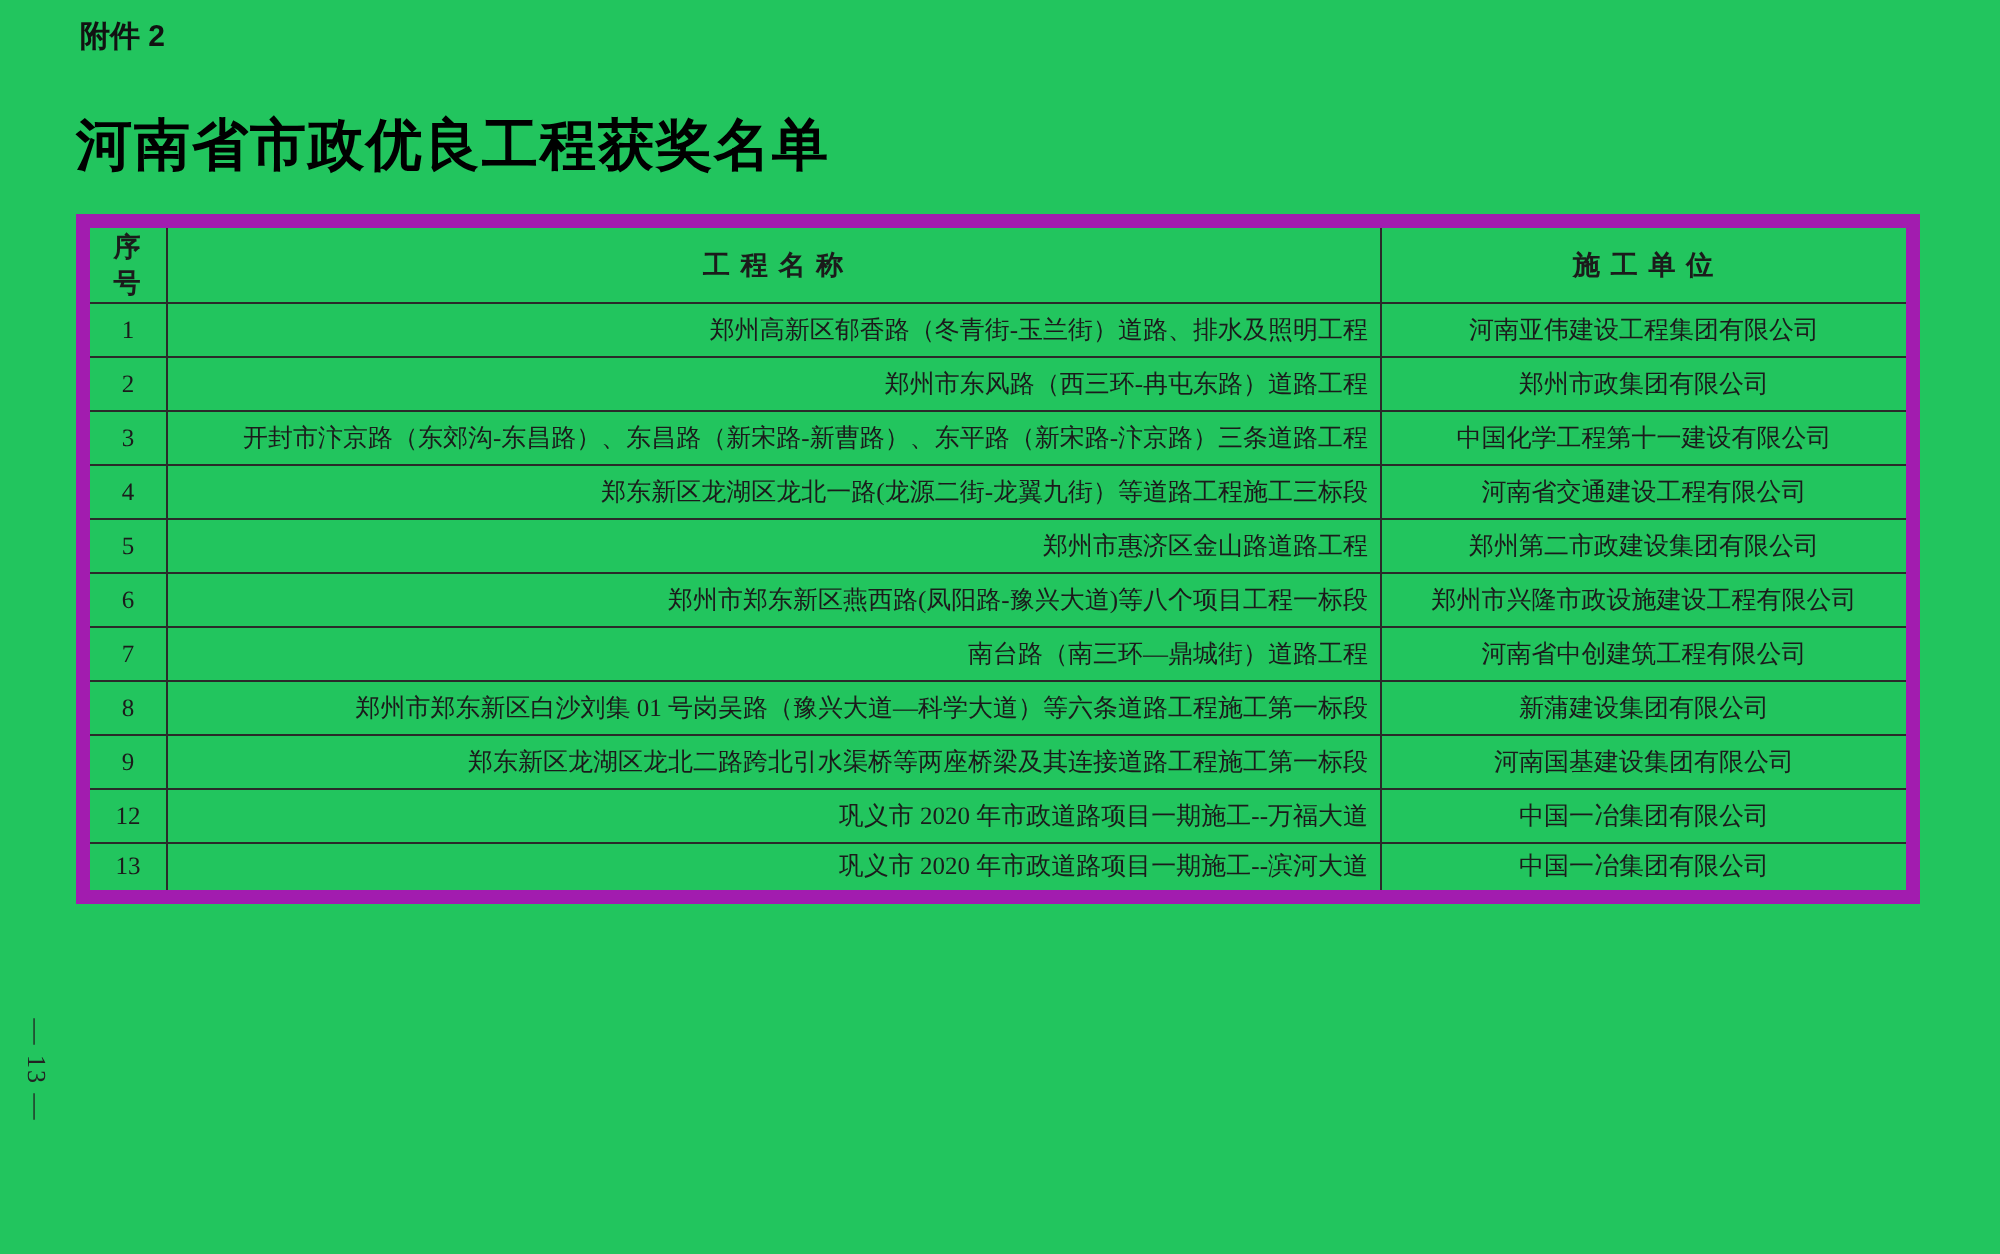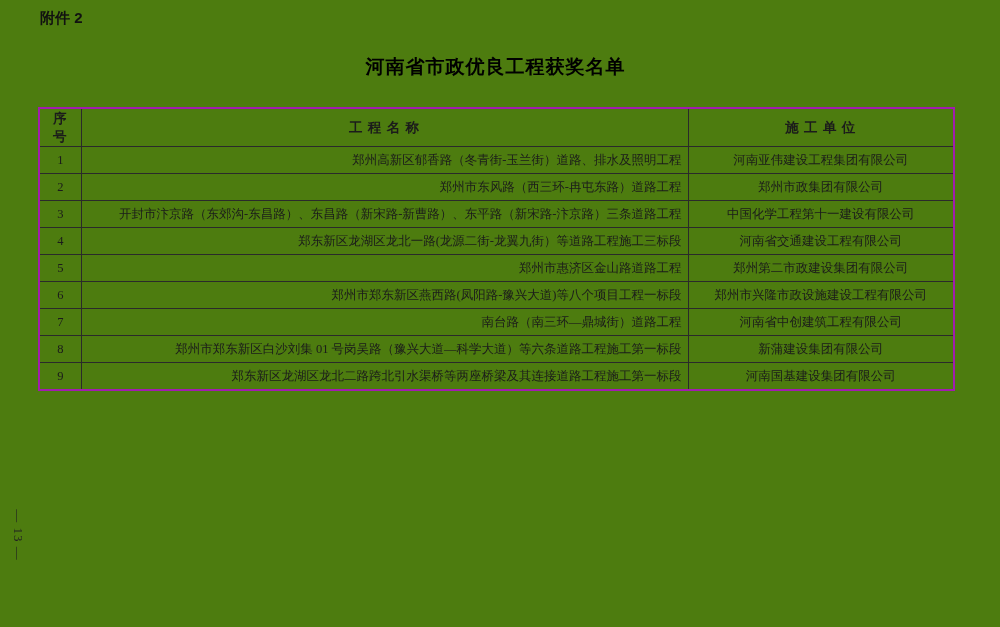"附件 2" .page { background: #4d7c0f -> #22c55e }
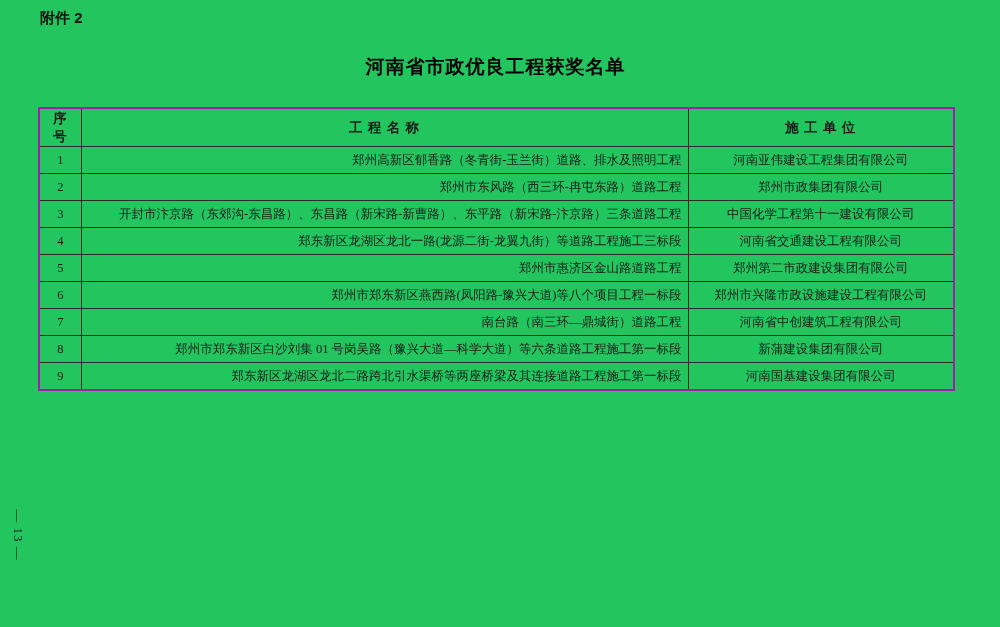"河南省市政优良工程获奖名单" .doc-title { font-size: 19px -> 28px; text-align: center -> none }
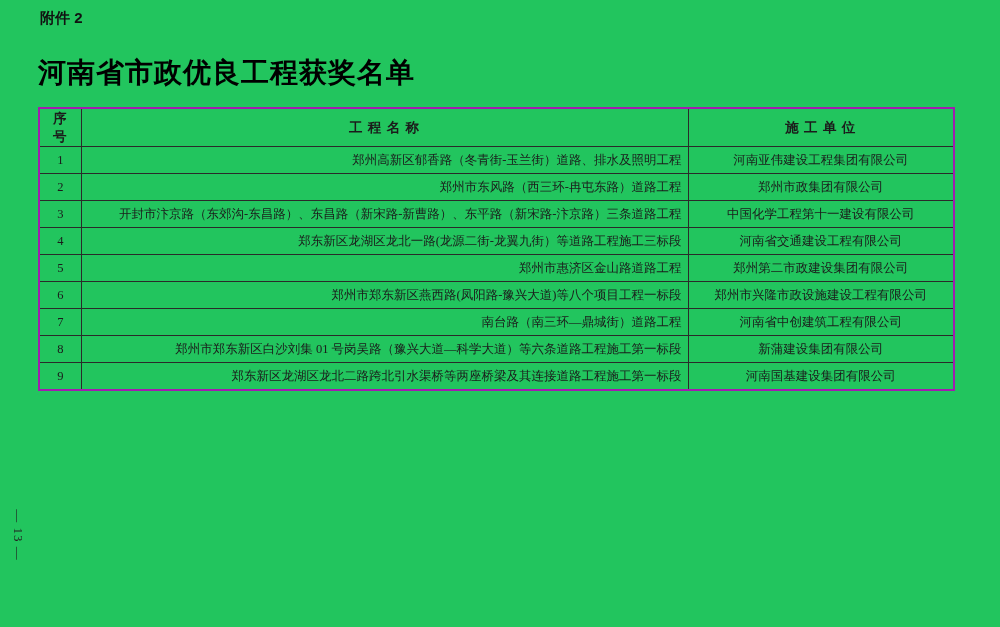"序号" table.awards { border: 2px solid #a21caf -> 7px solid #a21caf }
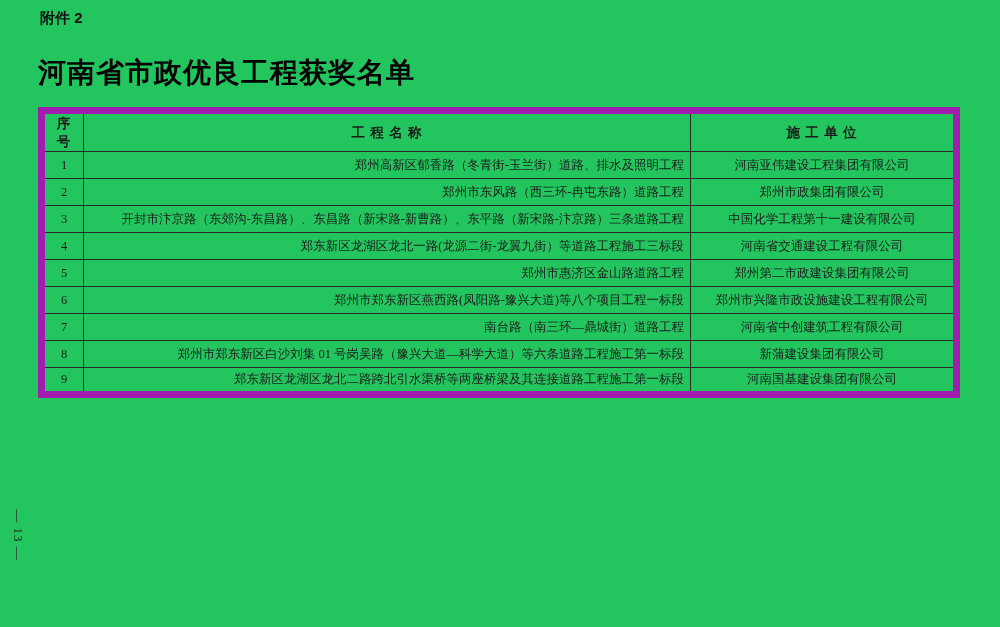"12" tr.row { html: none -> <tr> <td>12</td> <td>巩义市 2020 年市政道路项目一期施工--万福大道</td> <td>中国一冶集团有限公司</td> </tr> }
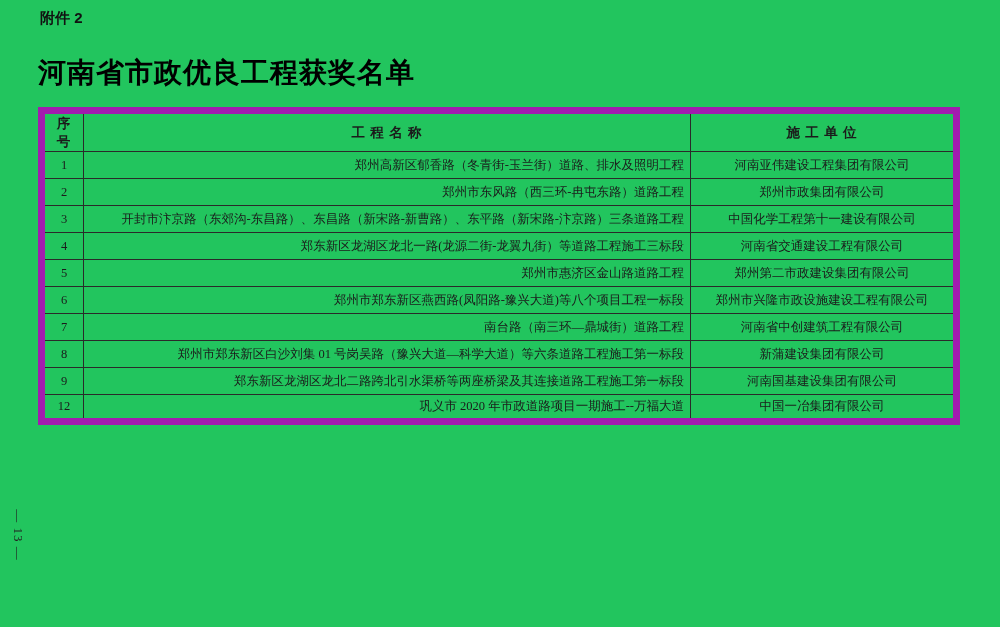"13" tr.row { html: none -> <tr> <td>13</td> <td>巩义市 2020 年市政道路项目一期施工--滨河大道</td> <td>中国一冶集团有限公司</td> </tr> }
